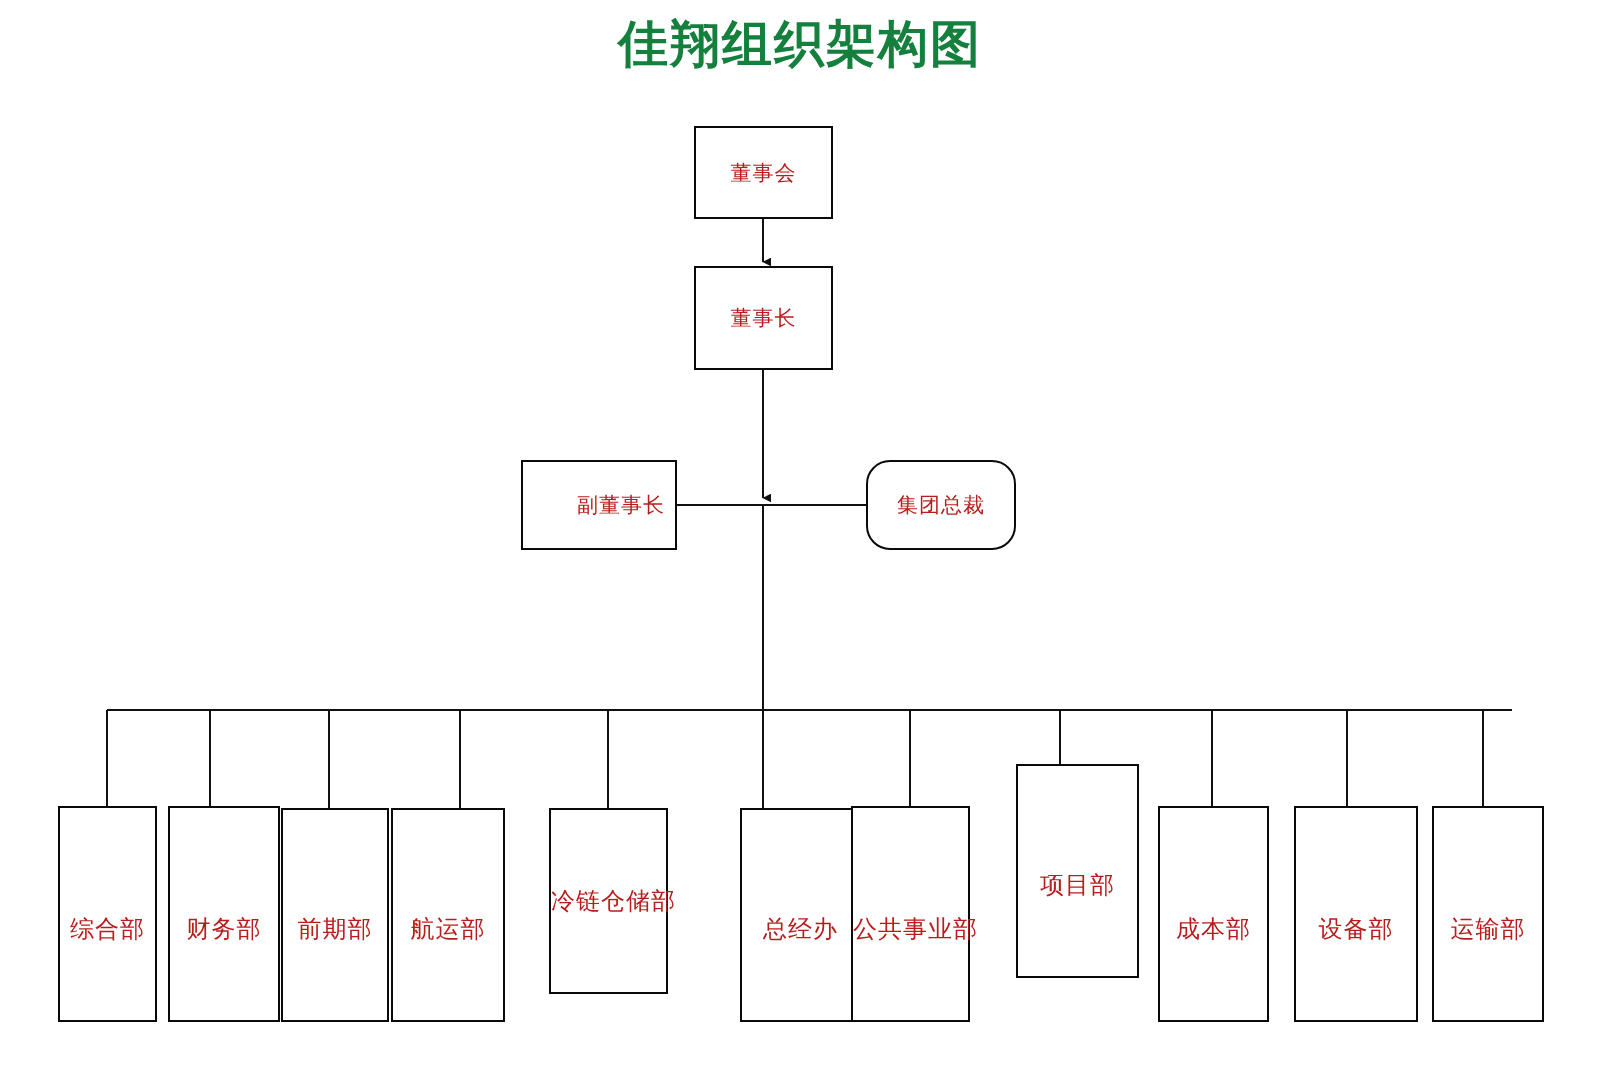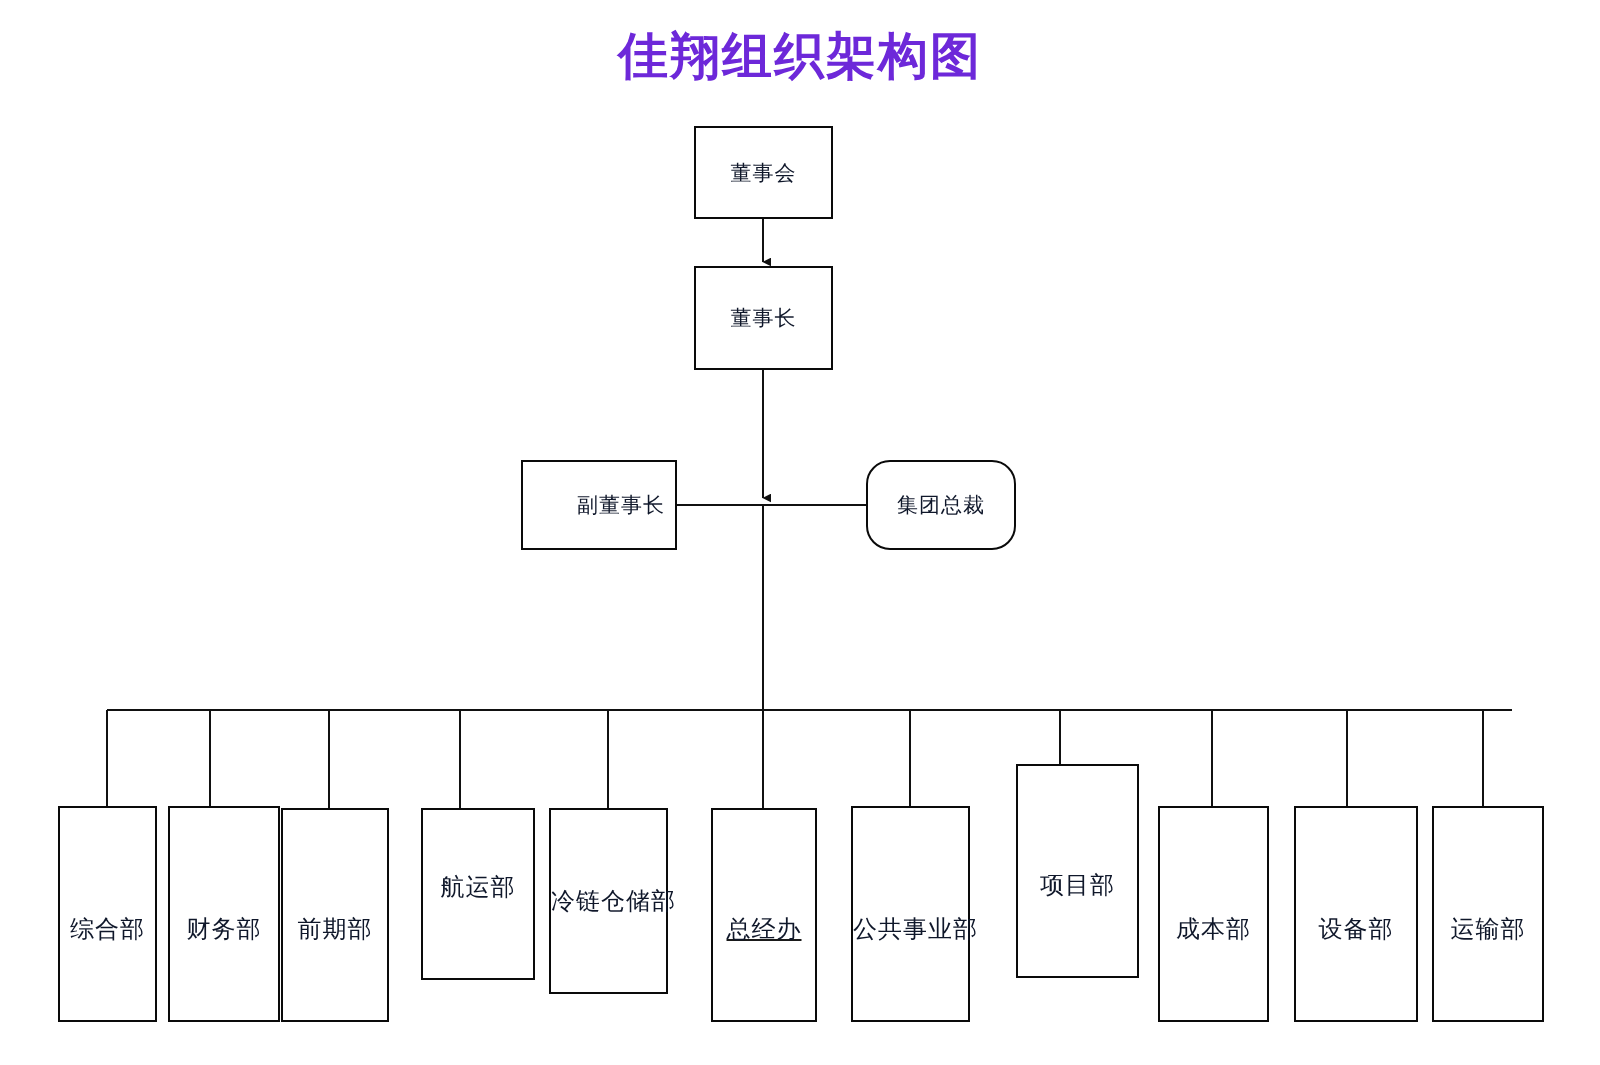"佳翔组织架构图" .chart-title { color: #6d28d9 -> #15803d; top: 26px -> 14px }
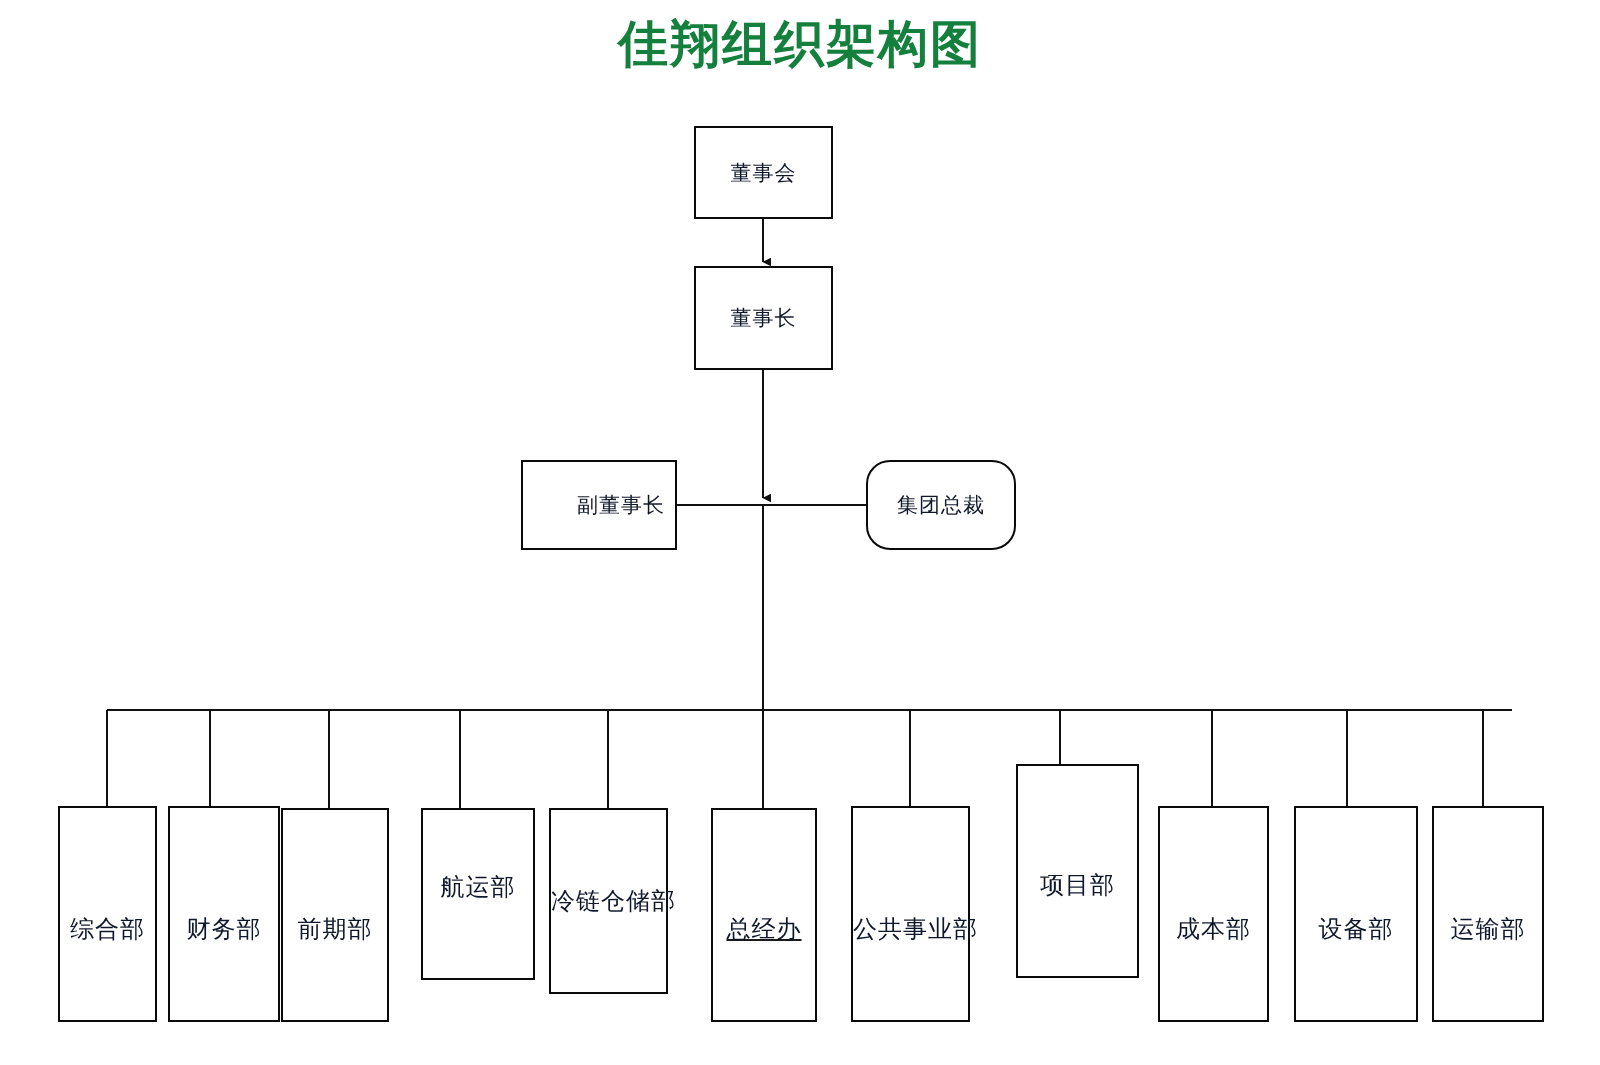"董事会" .node .node-label { color: #0f172a -> #b91c1c }
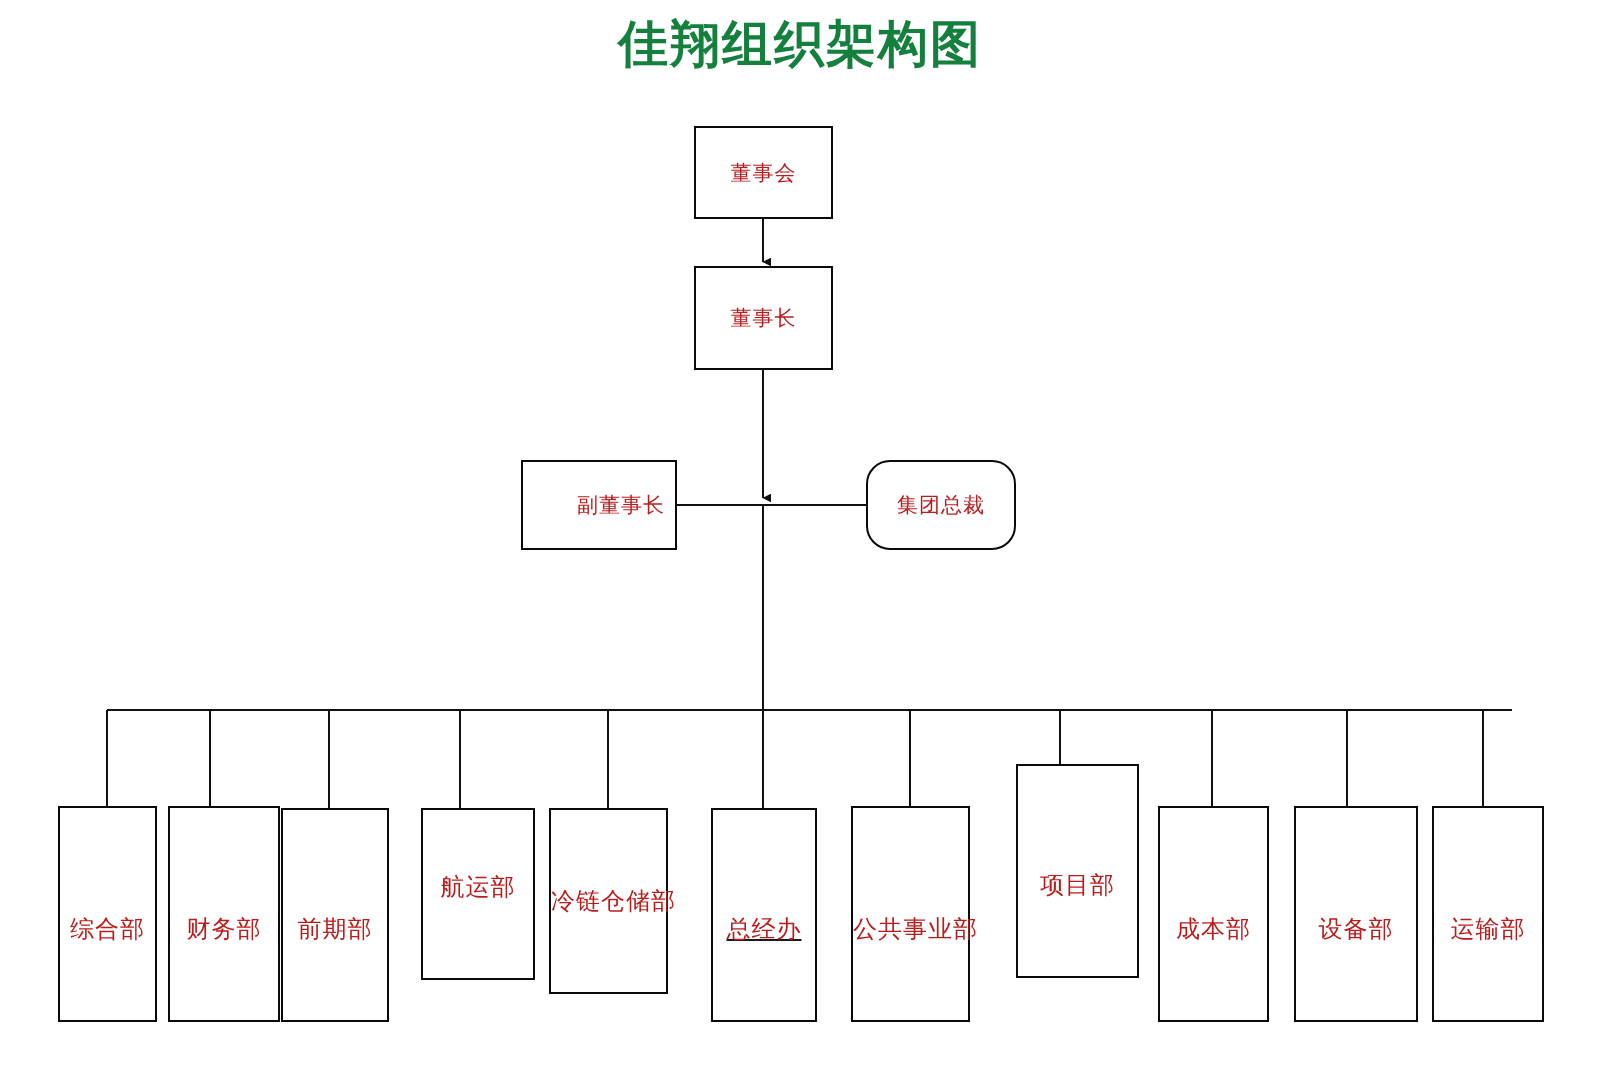"航运部" div.node { height: 172px -> 214px; left: 421px -> 391px }
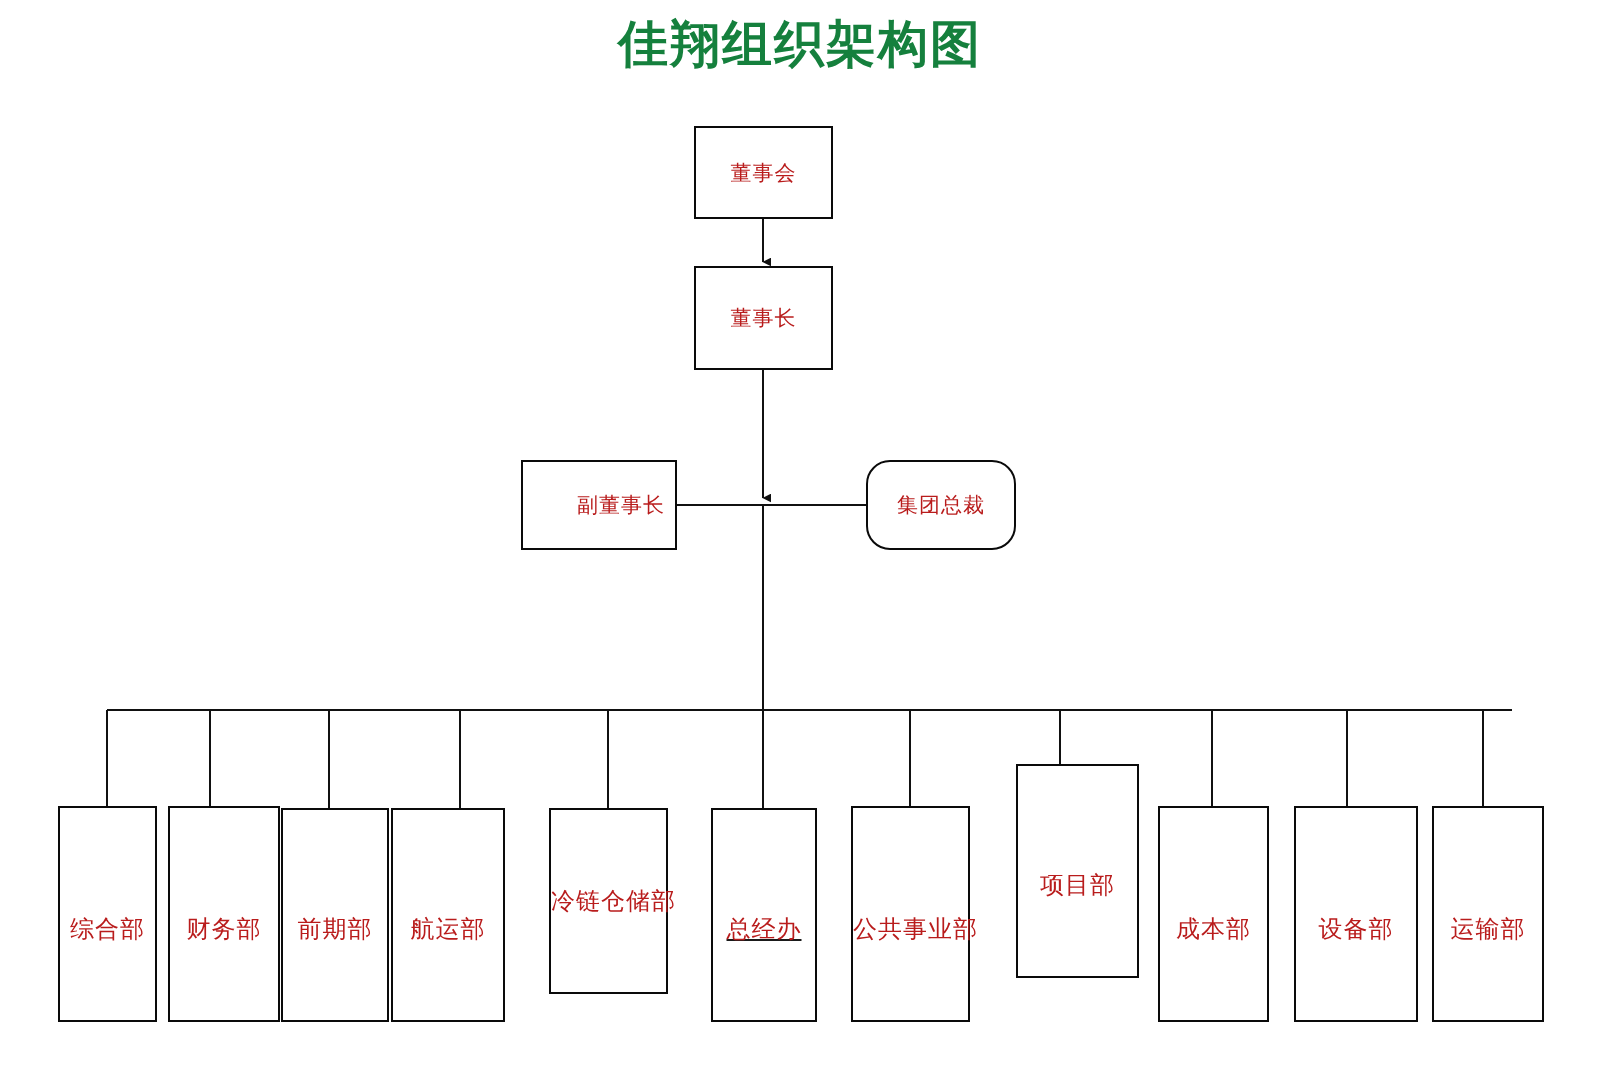"总经办" div.node { left: 711px -> 740px; text-decoration: underline -> none; width: 106px -> 121px }
